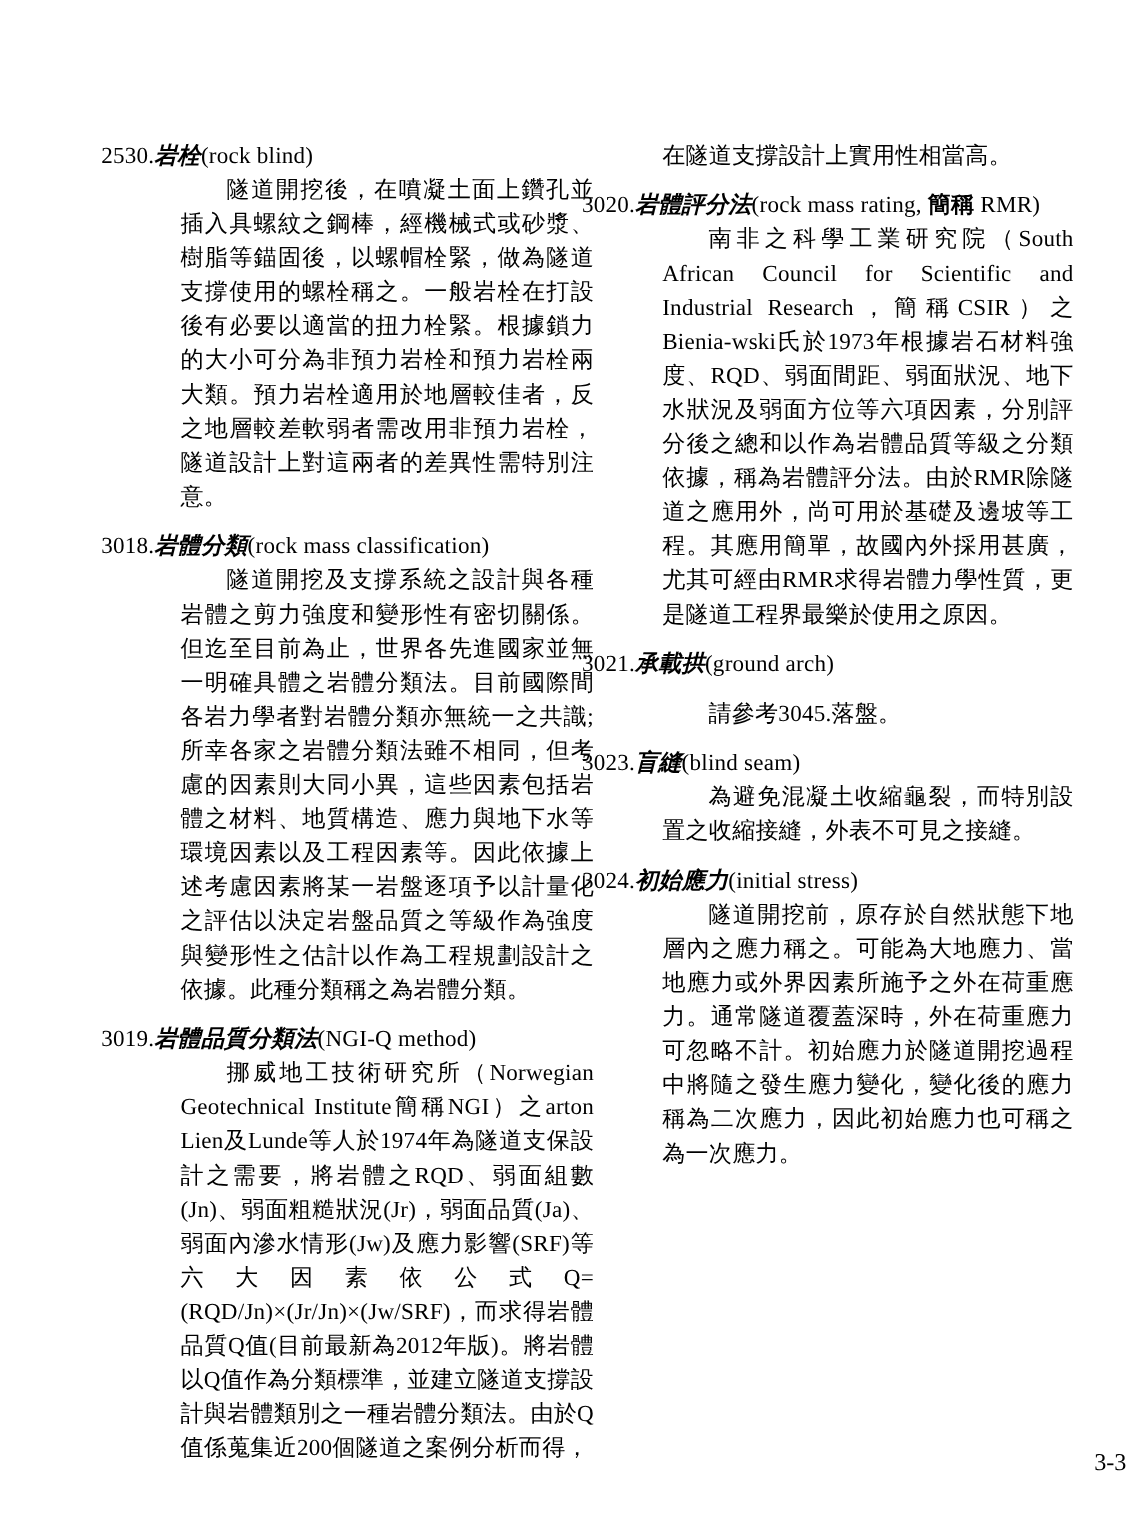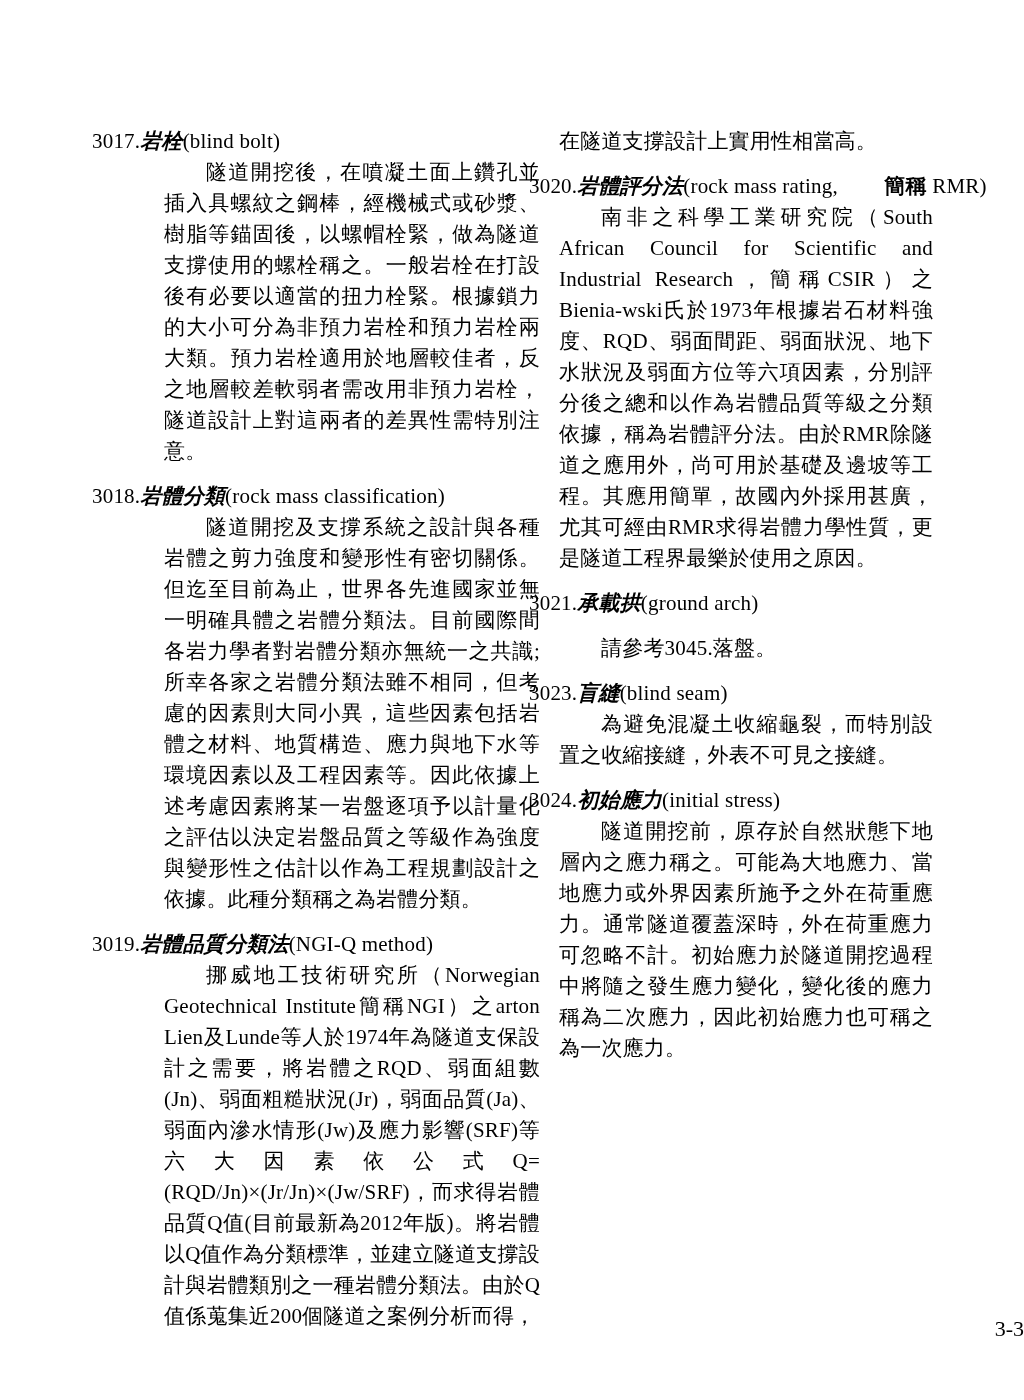"3017." span.entry-num { text: 3017 -> 2530 }
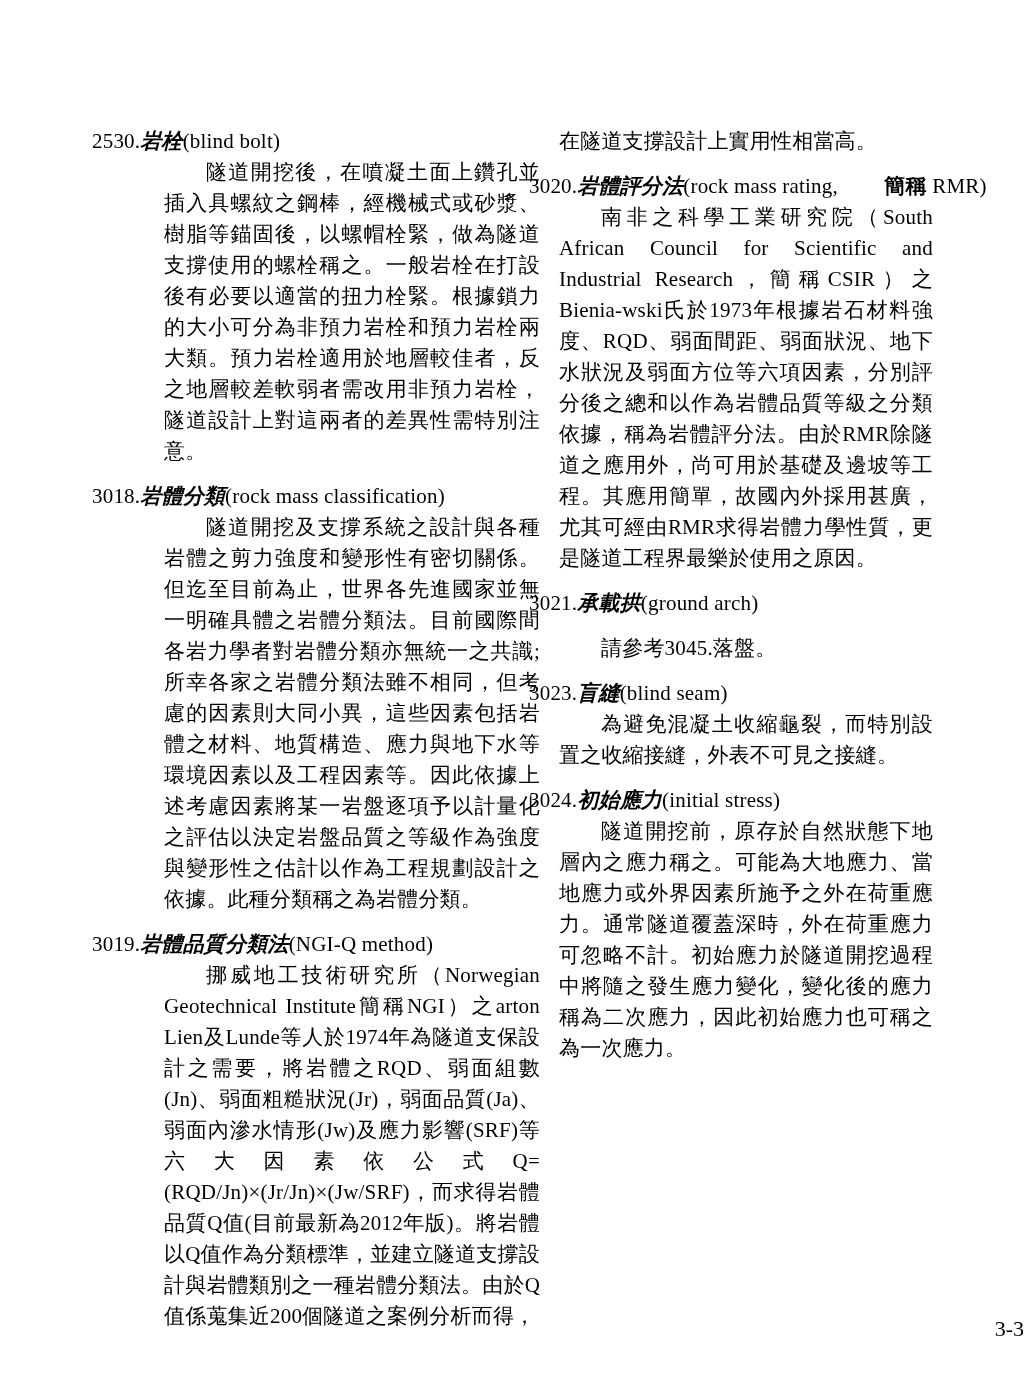"(blind bolt)" span.entry-paren { text: blind bolt -> rock blind }
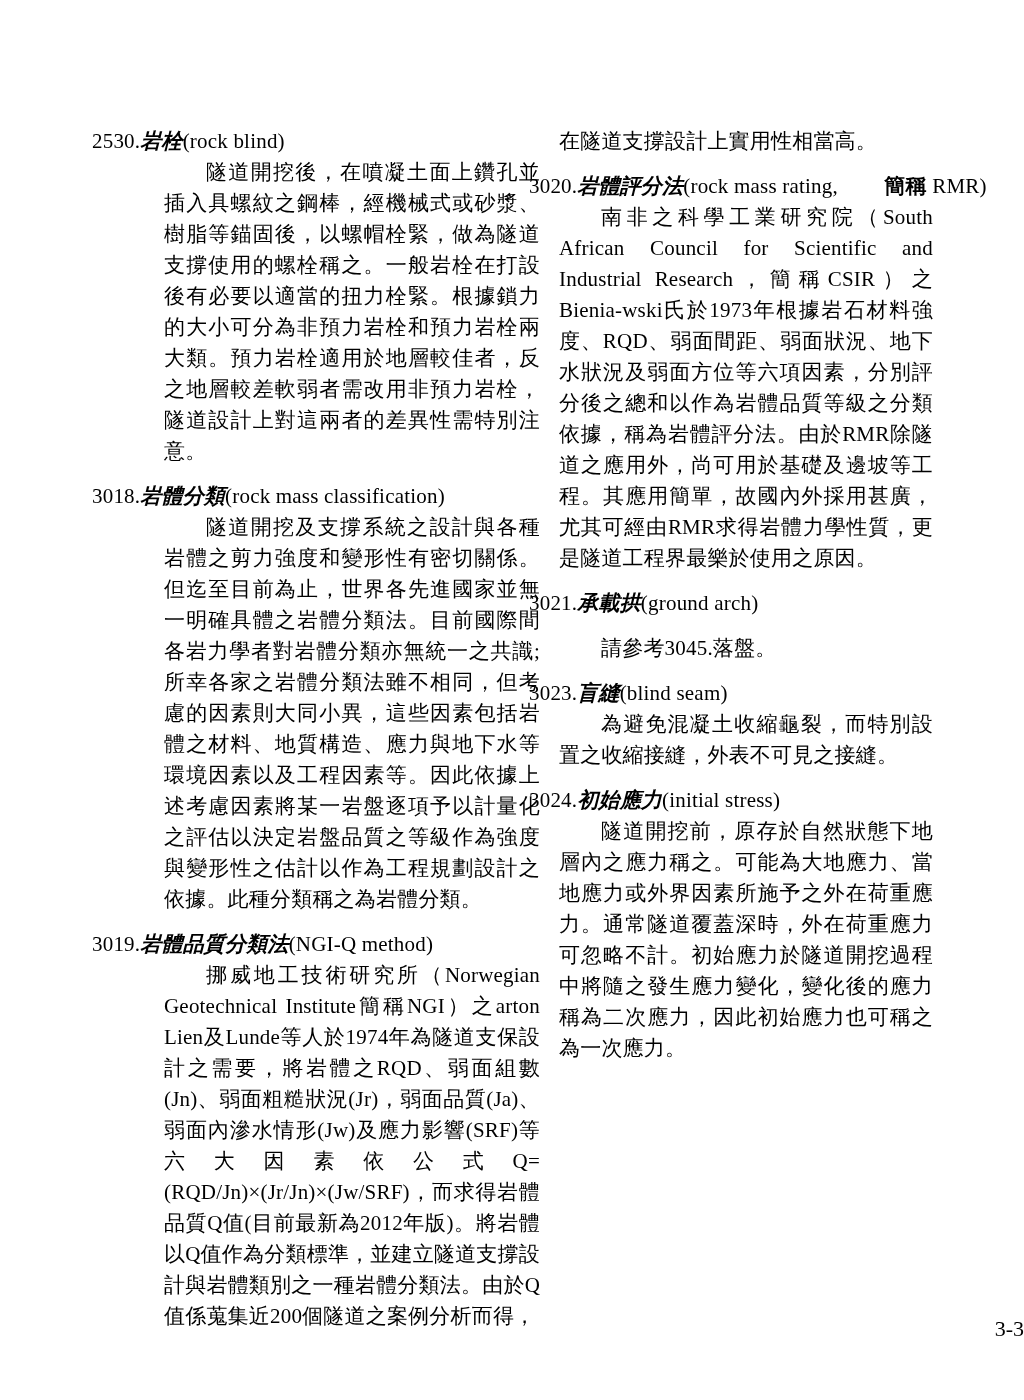"在隧道支撐設計上實用性相當高。" .col-right .body { margin-left: 30px -> 73px }
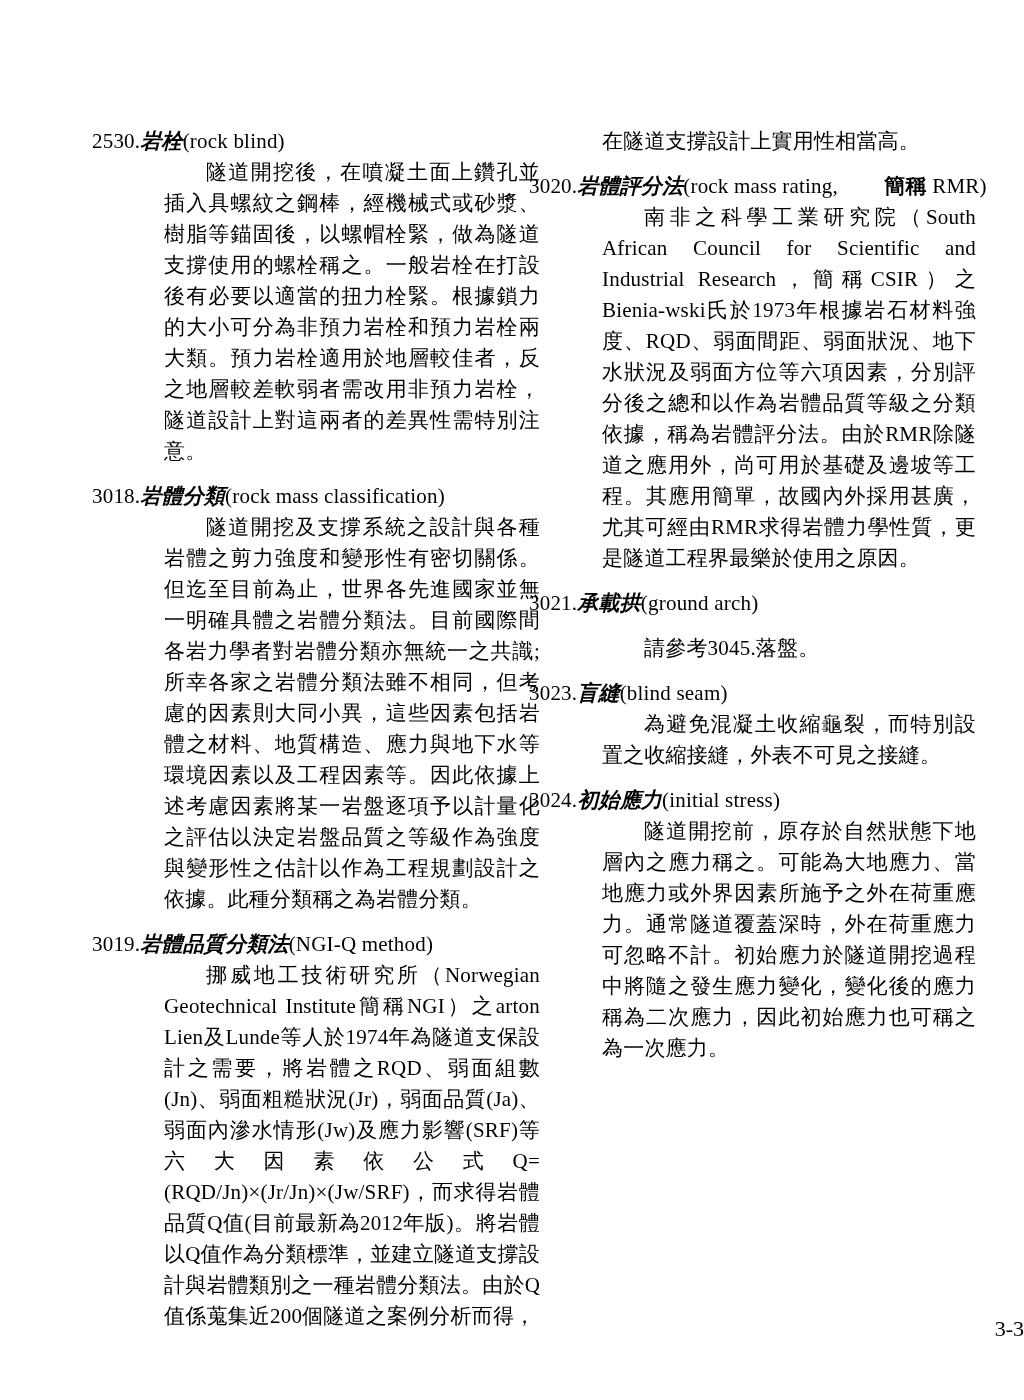"簡稱" .paren-bold { margin-left: 41px -> none }
